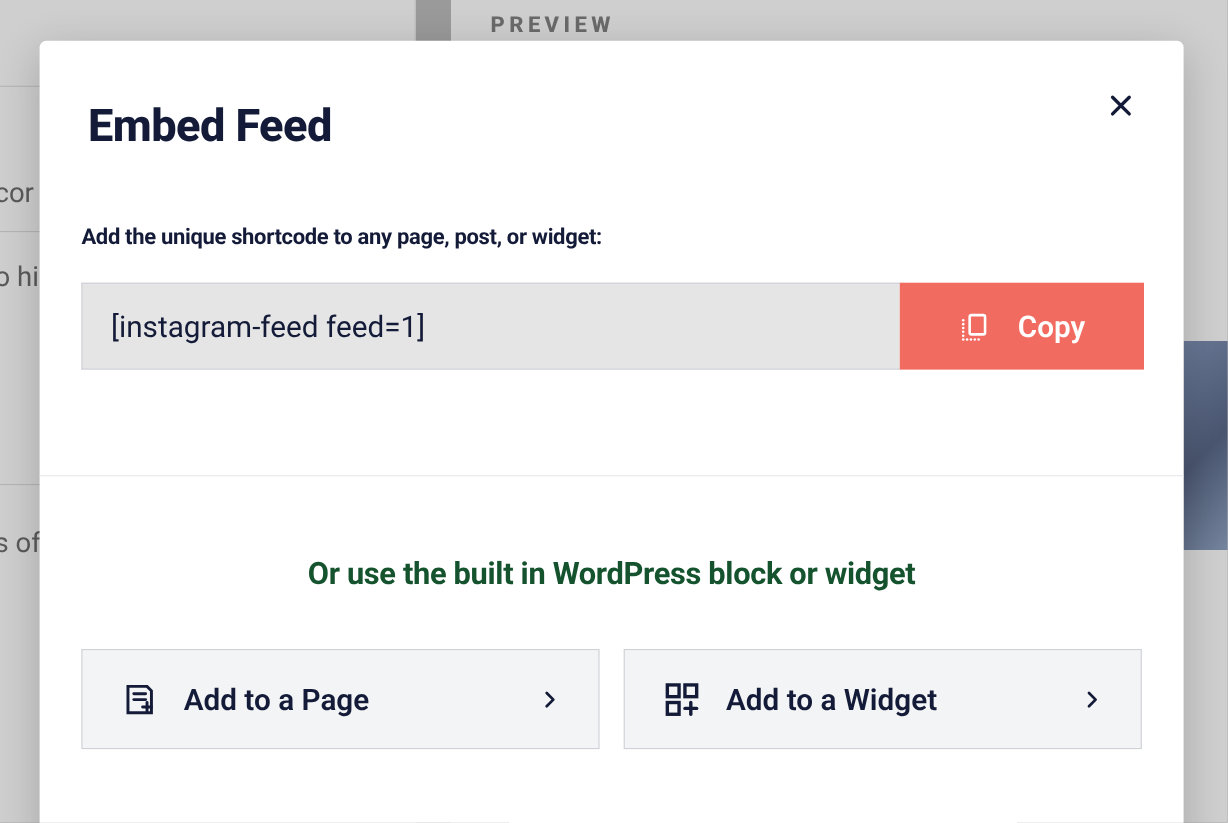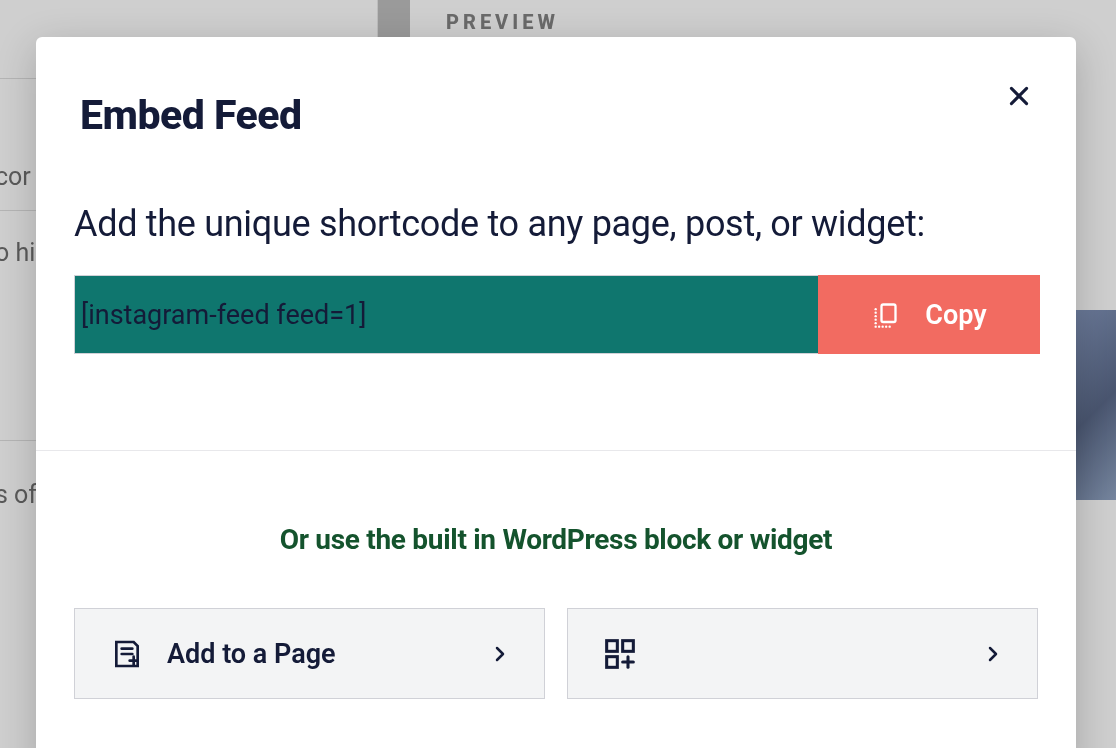"Add the unique shortcode to" .section-heading { font-size: 36px -> 20px; font-weight: 400 -> 700 }
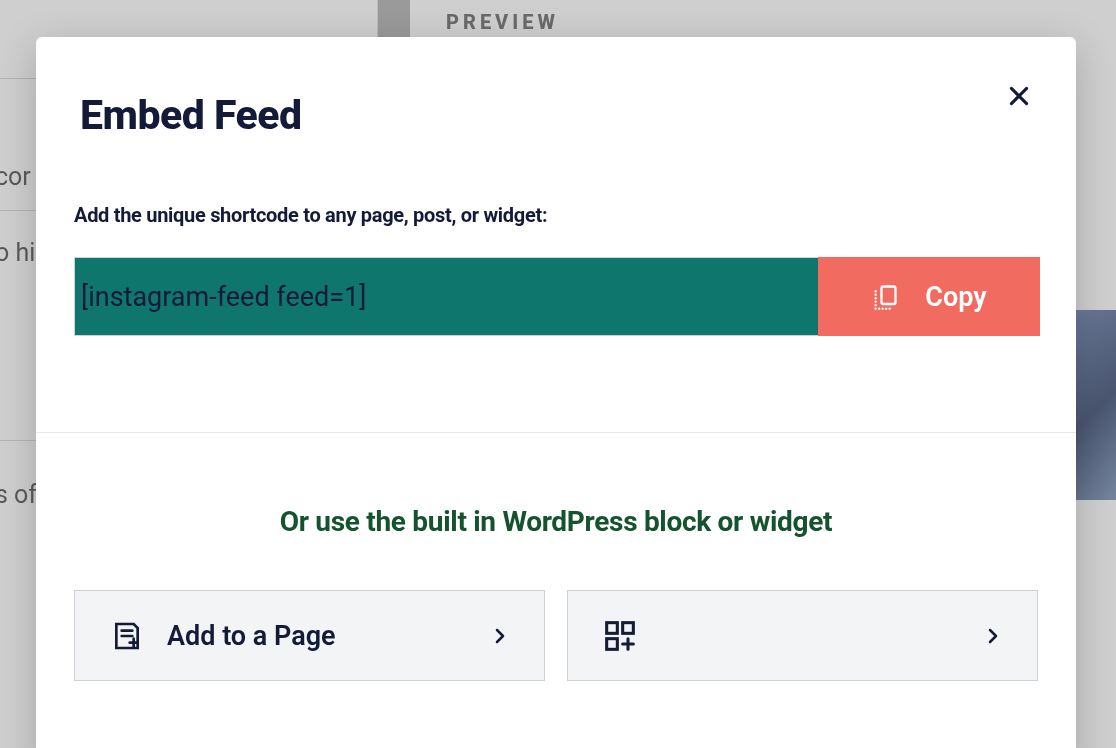"[instagram-feed feed=1]" .shortcode-input { background: #0f766e -> #e5e5e5; padding: 0 6px -> 0 26px }
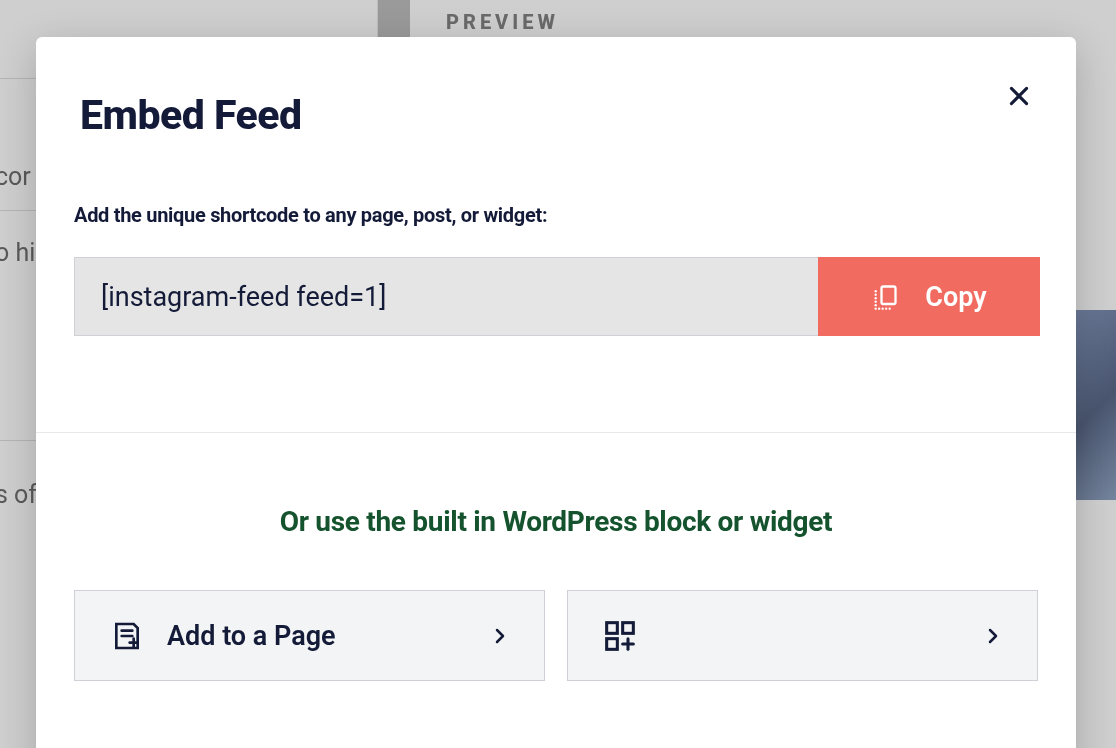"Add to a Widget" span.action-btn-label { html: none -> <span>Add to a Widget</span> }
